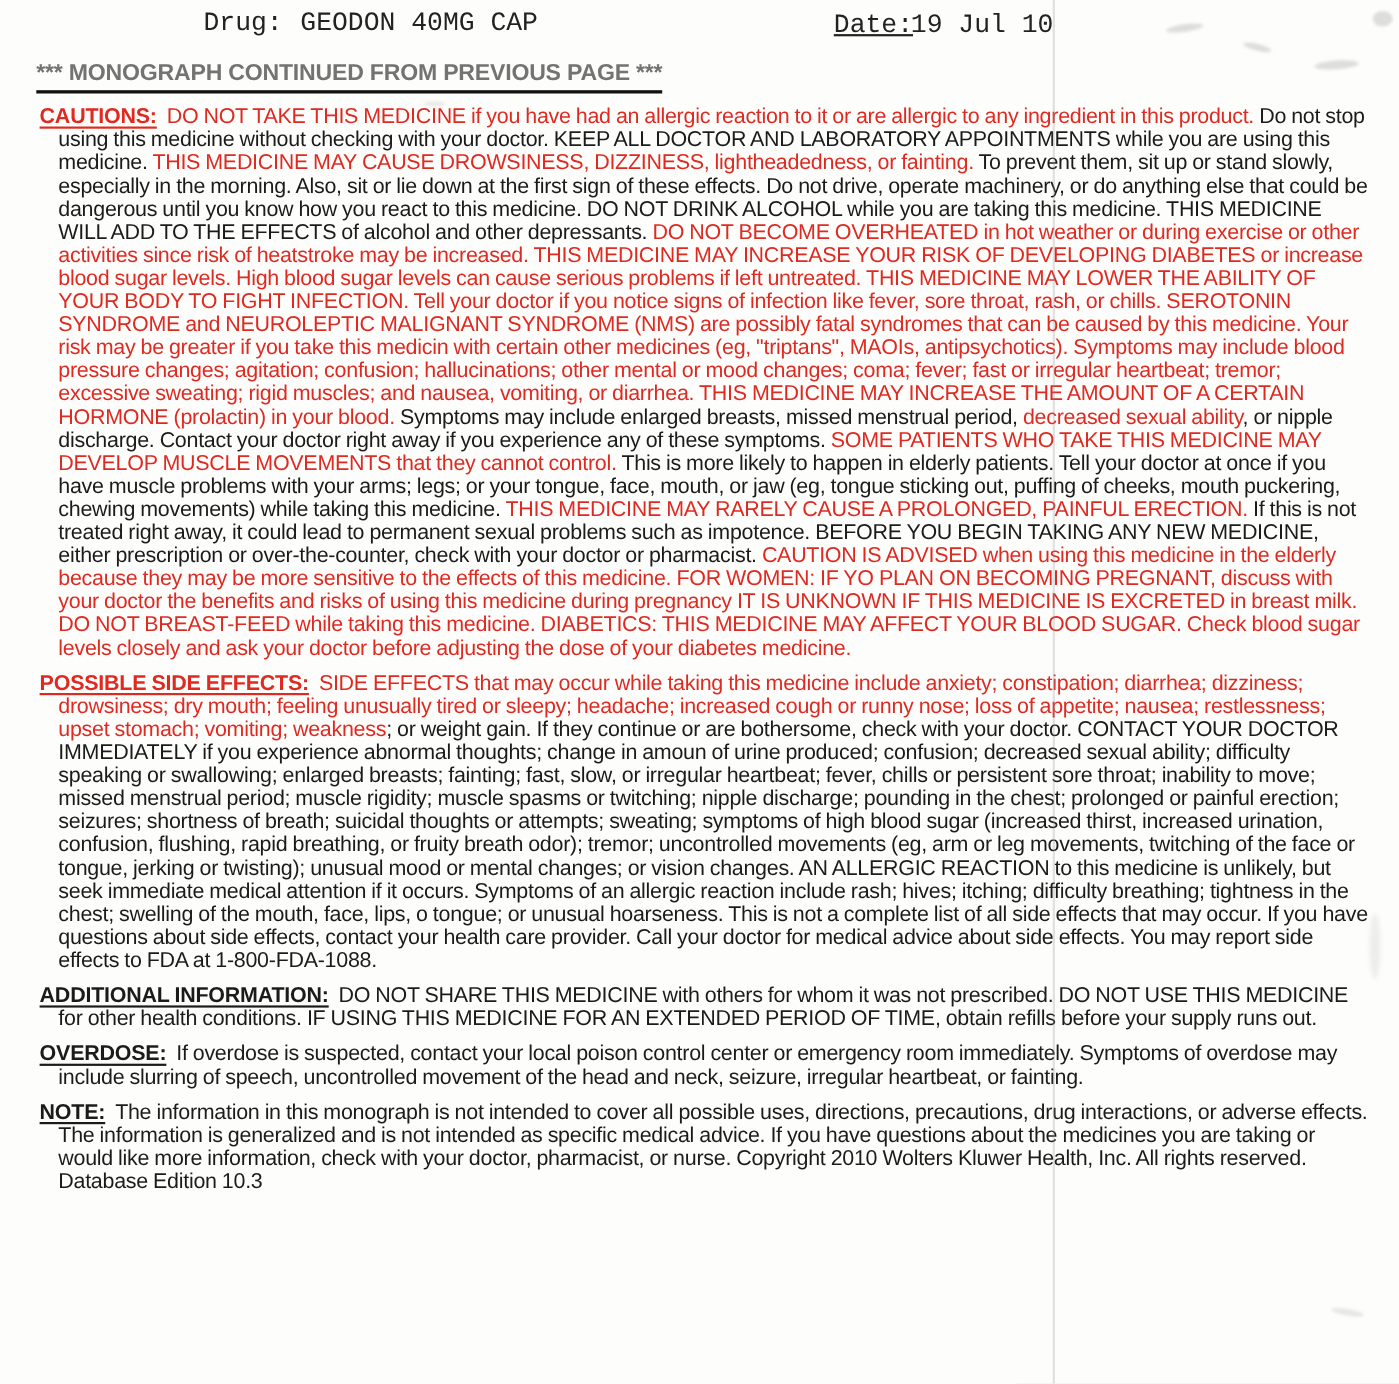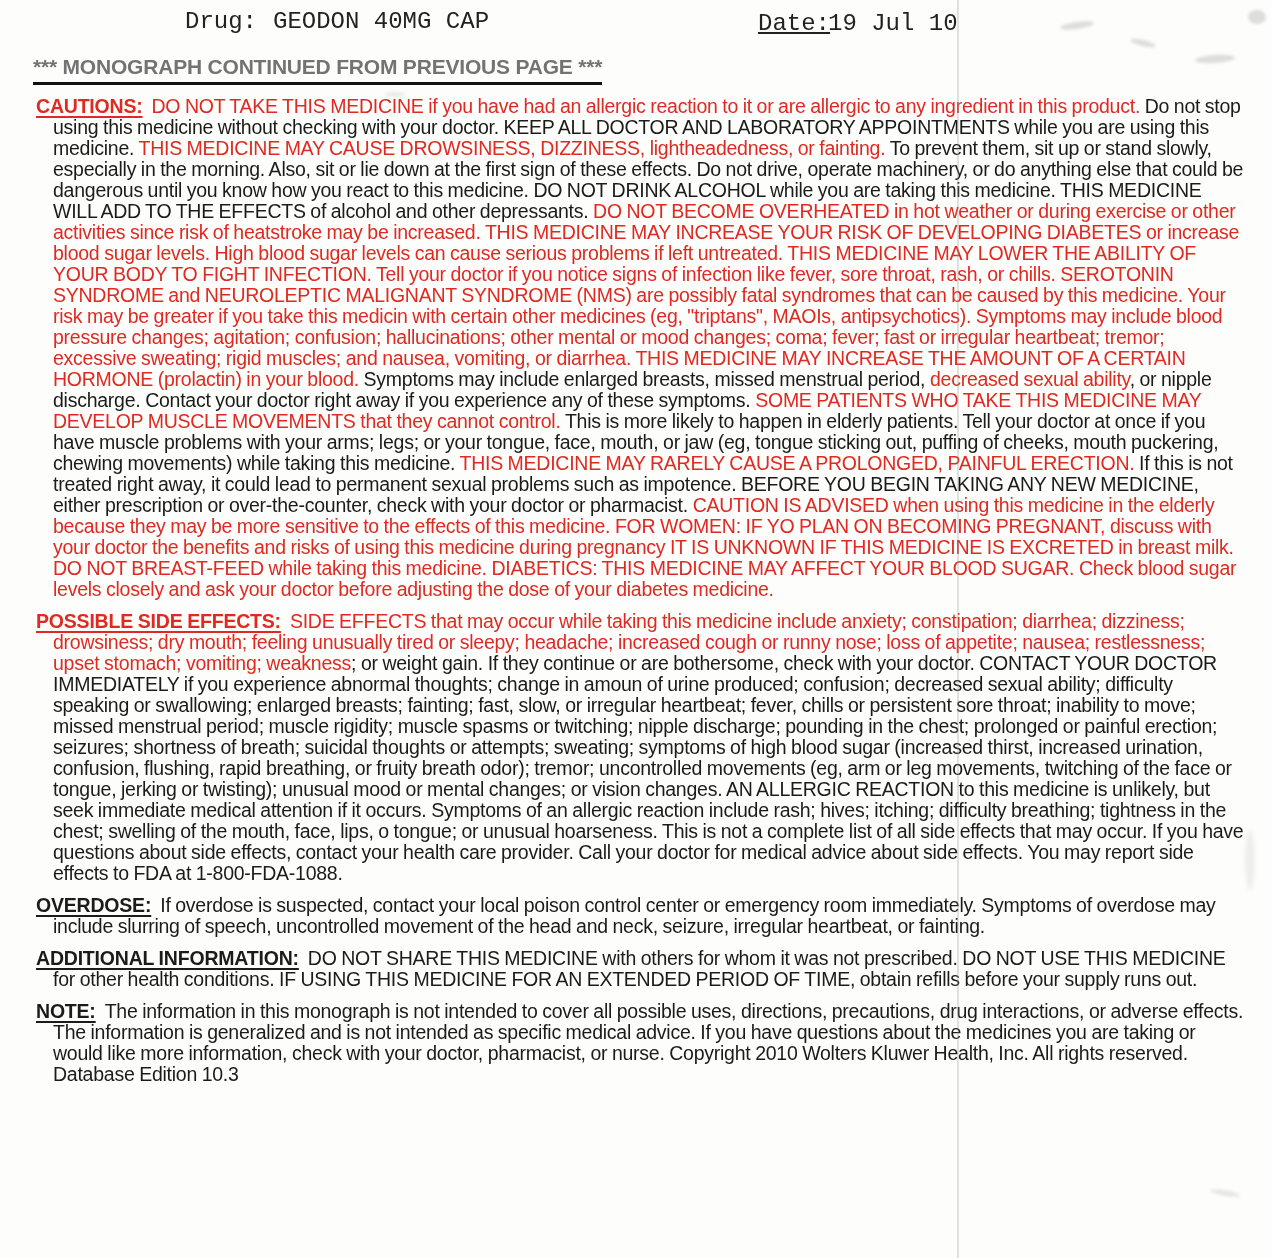"OVERDOSE: If overdose is suspected," p.para { order: before "ADDITIONAL INFORMATION: DO NOT SHARE" -> after "ADDITIONAL INFORMATION: DO NOT SHARE" }
